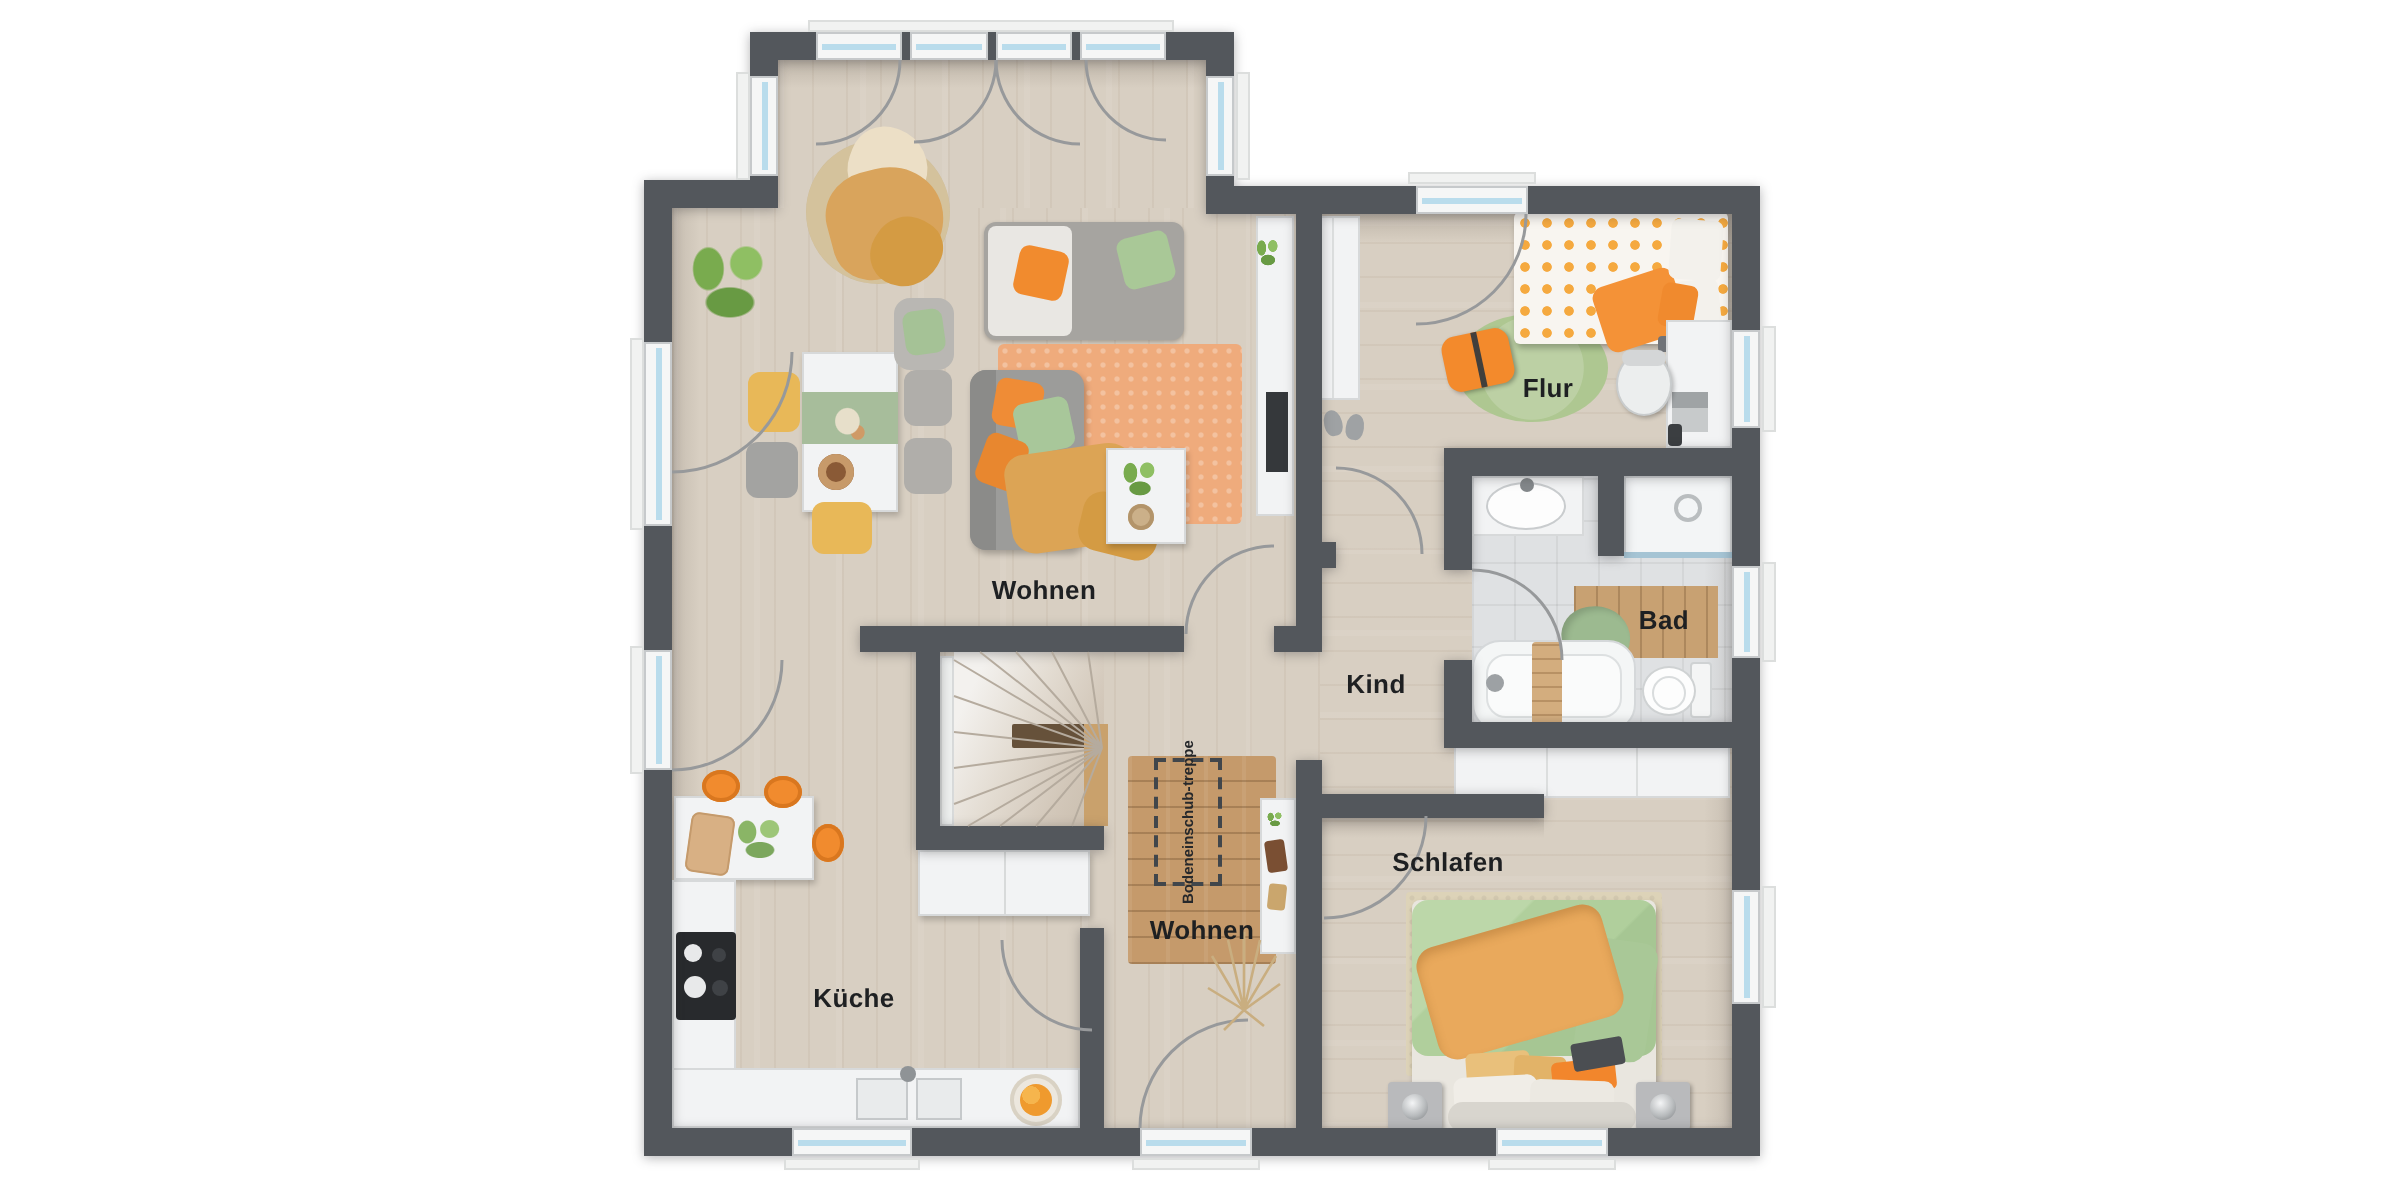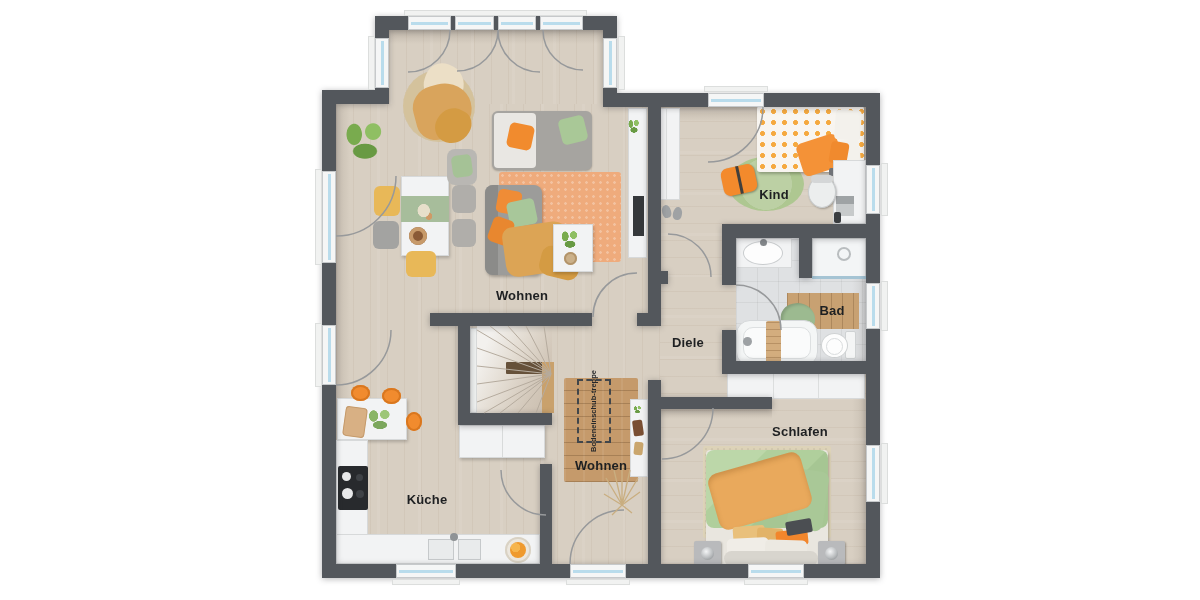"Kind" div.lbl { text: Kind -> Flur }
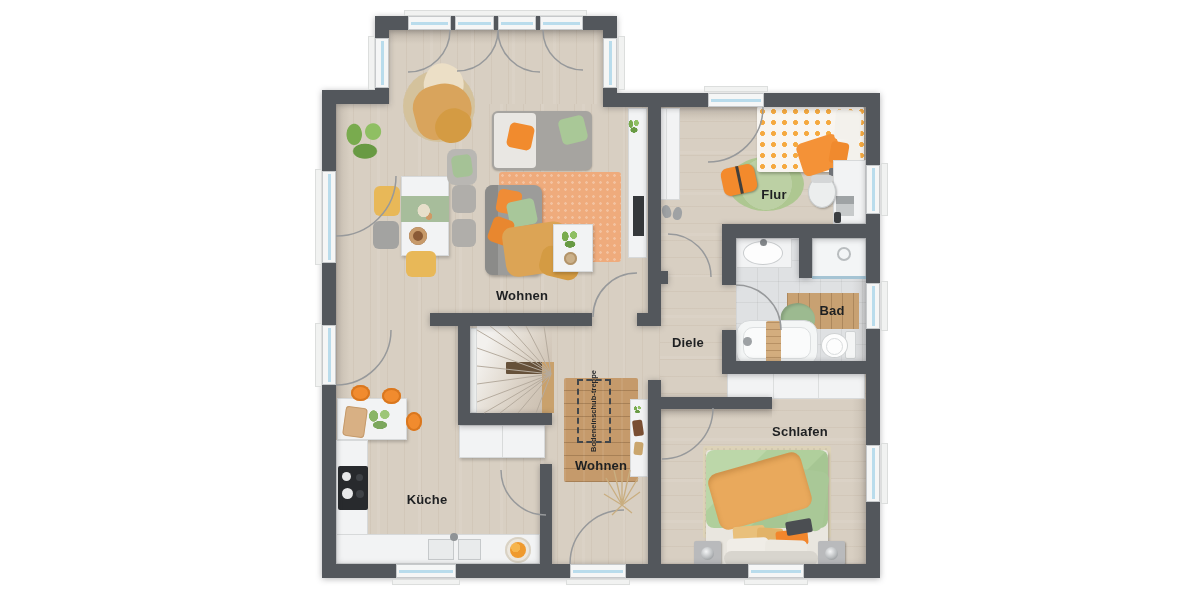"Diele" div.lbl { text: Diele -> Kind }
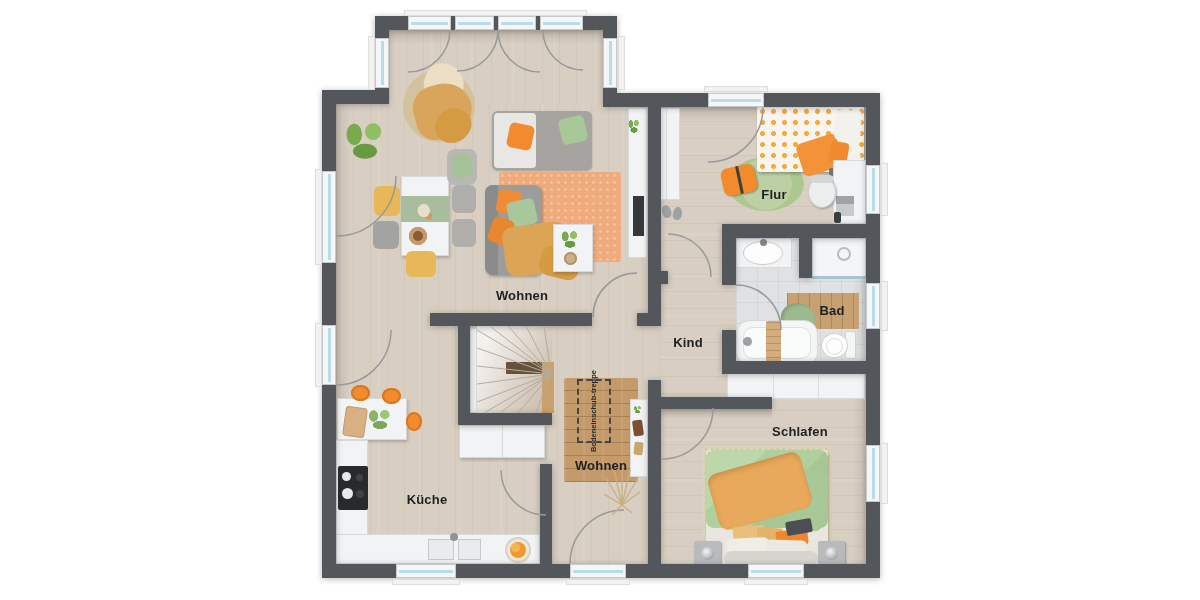"Schlafen" div.lbl { left: 800px -> 724px }
